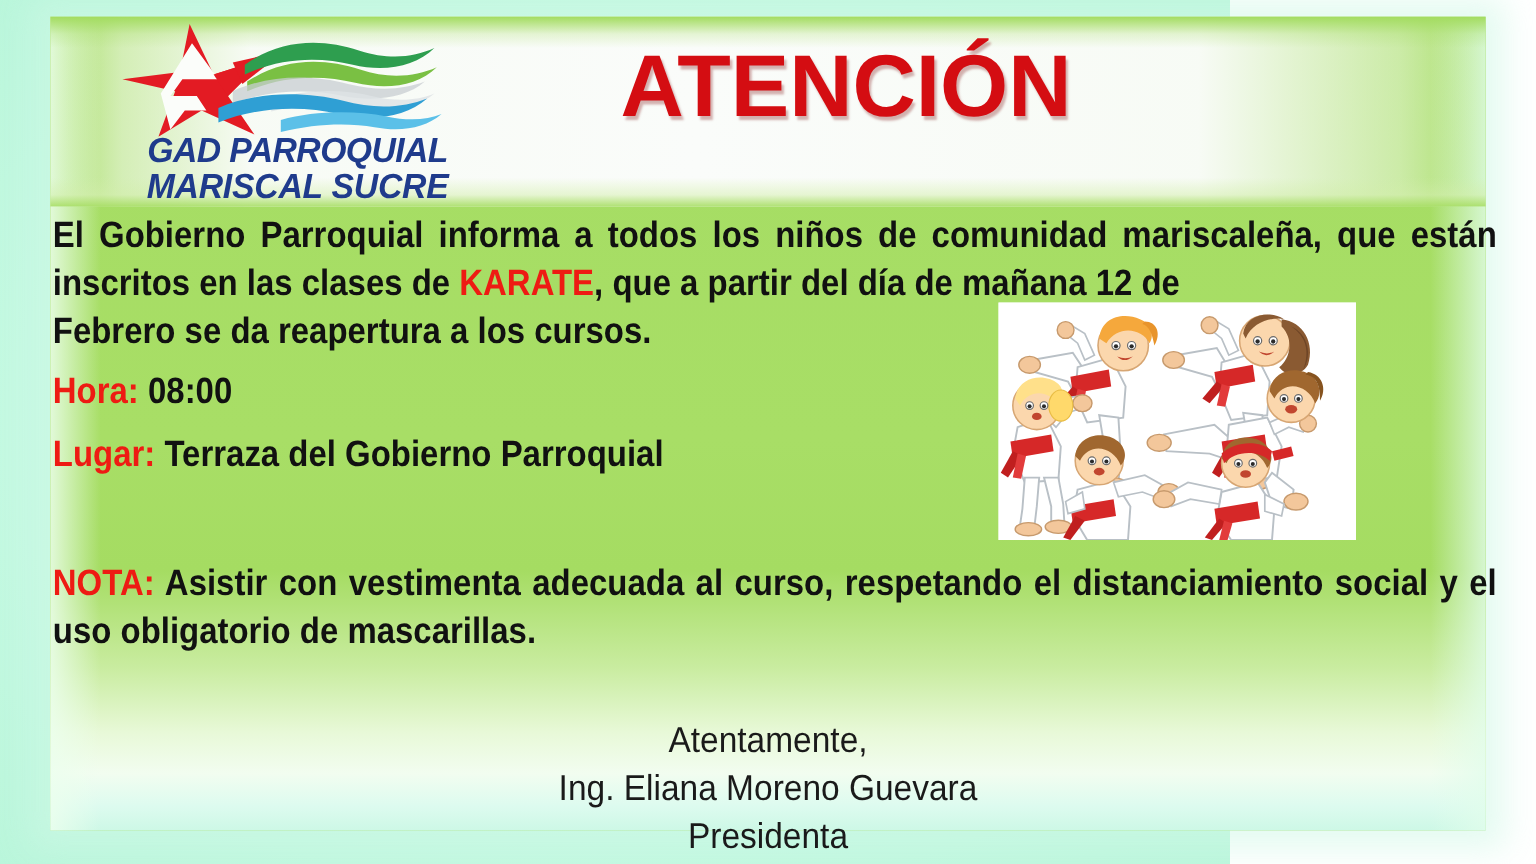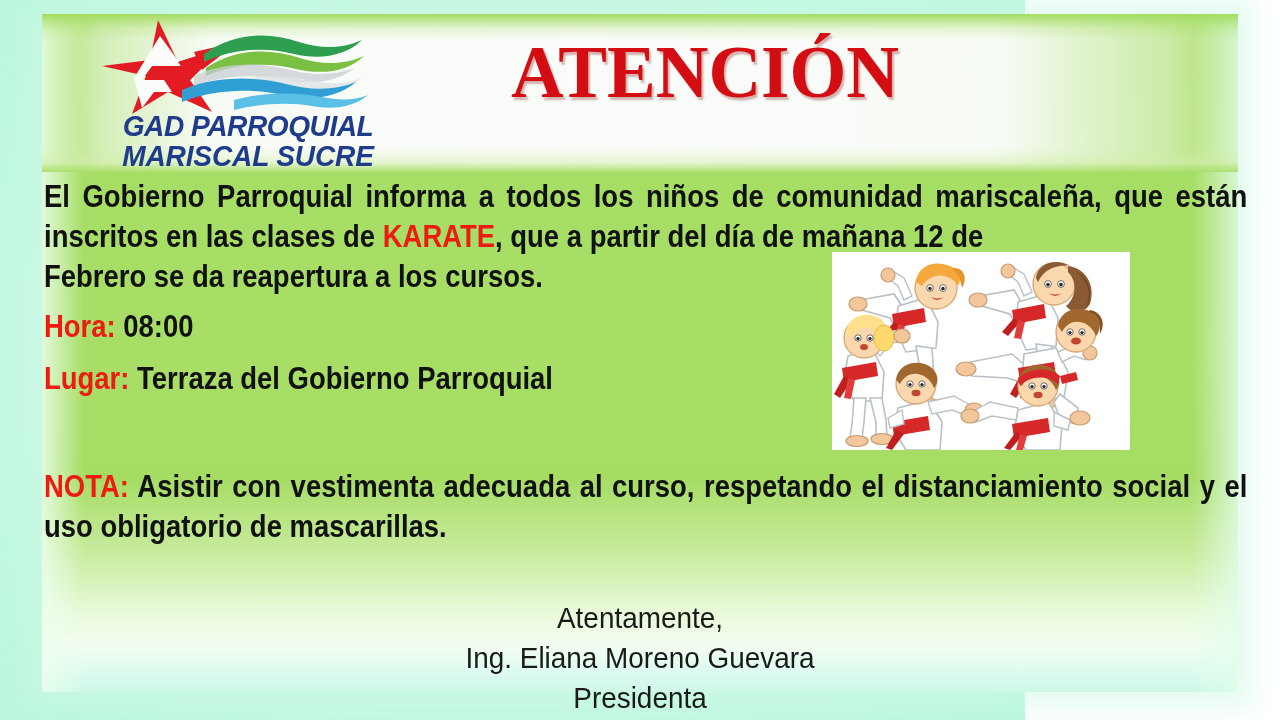"ATENCIÓN" #title { font-family: Liberation Serif, serif -> Liberation Sans, sans-serif }
